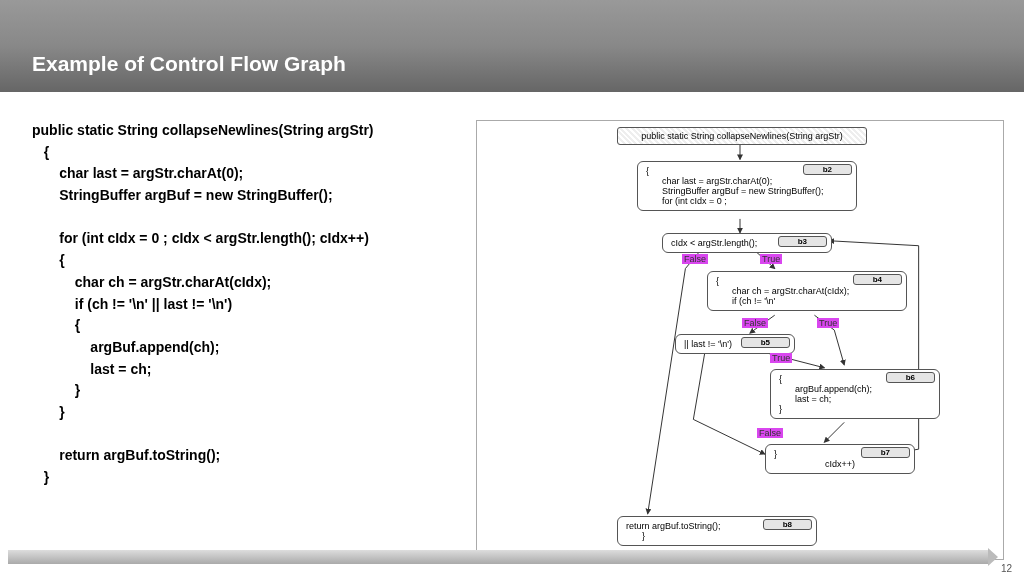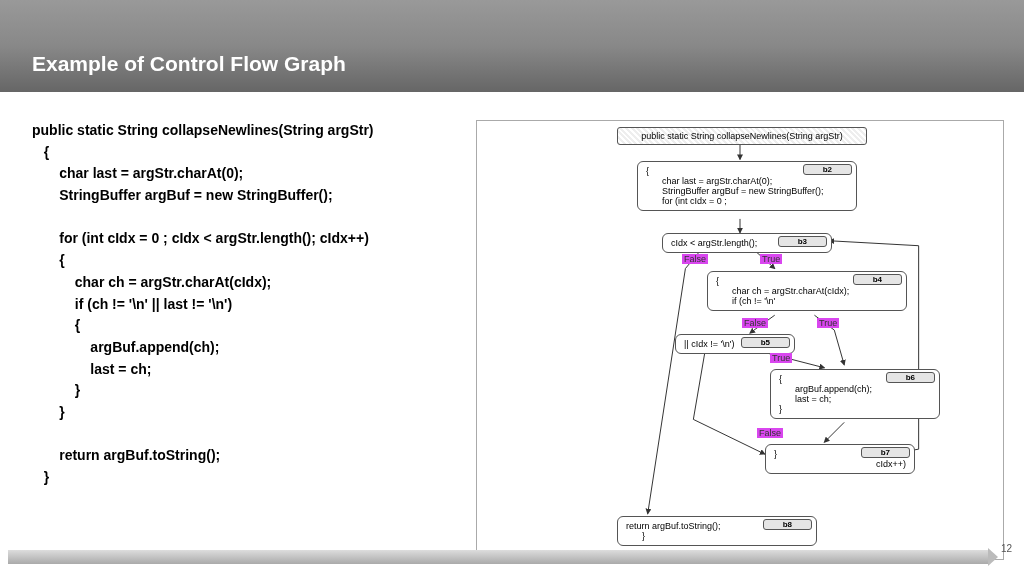"|| cIdx != '\n')" span { text: cIdx -> last }
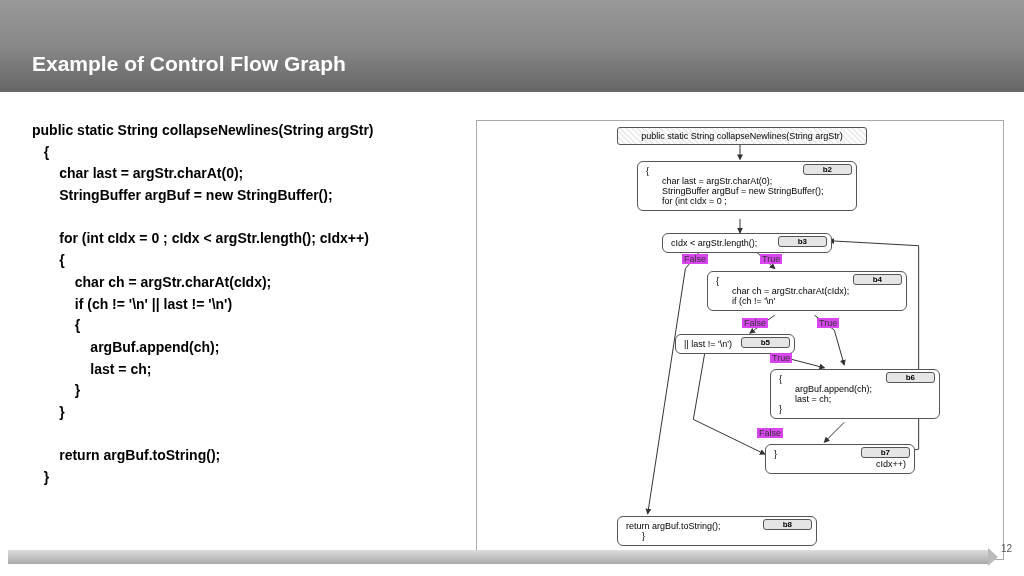"cIdx++)" div { text-align: right -> center }
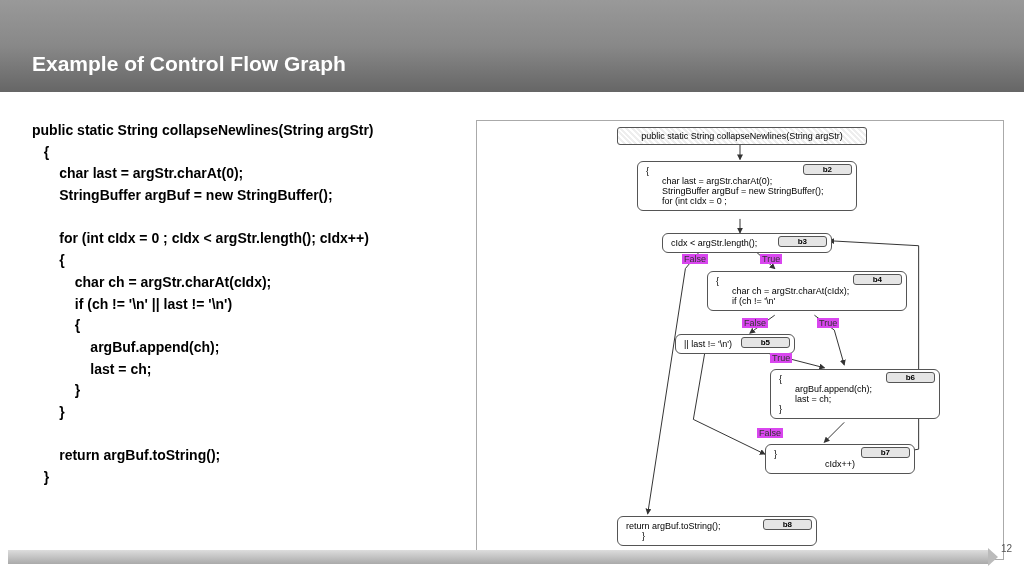"12" .page-num { bottom: 22px -> 2px }
